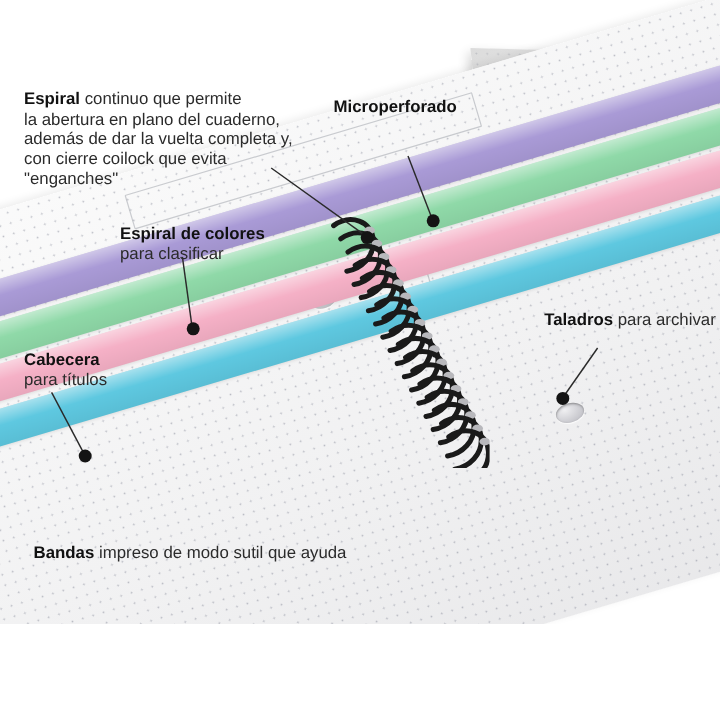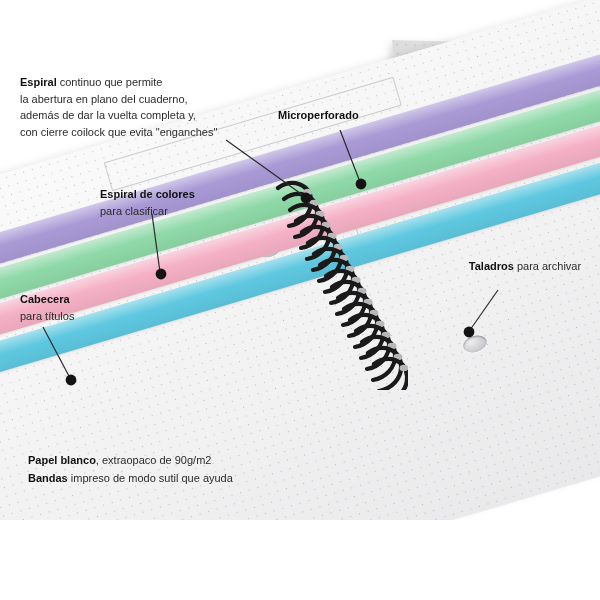"Espiral continuo que permite" .c-text { font-size: 11px -> 14px }
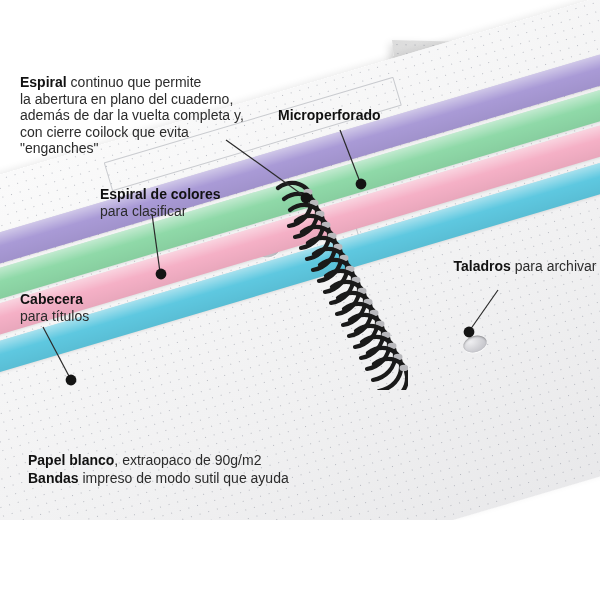"Microperforado" .co-micro { top: 107px -> 80px }
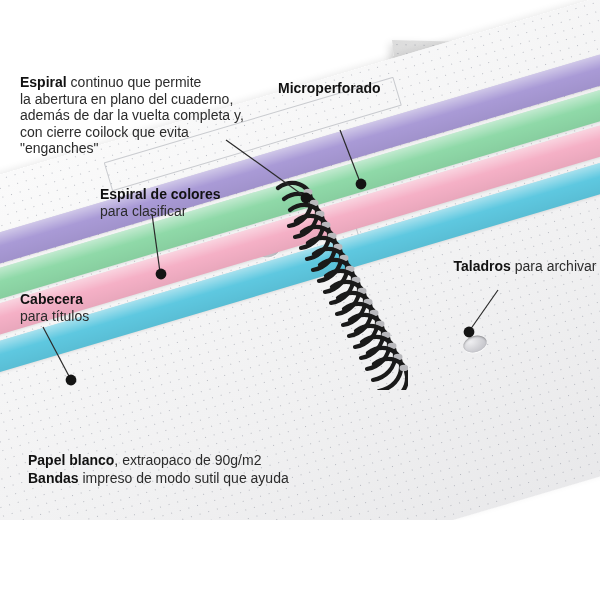"Papel blanco, extraopaco de 90g/m2" div { html: <div><b>Papel blanco</b><span>, extraopaco de 90g/m2</span></div> -> none }
